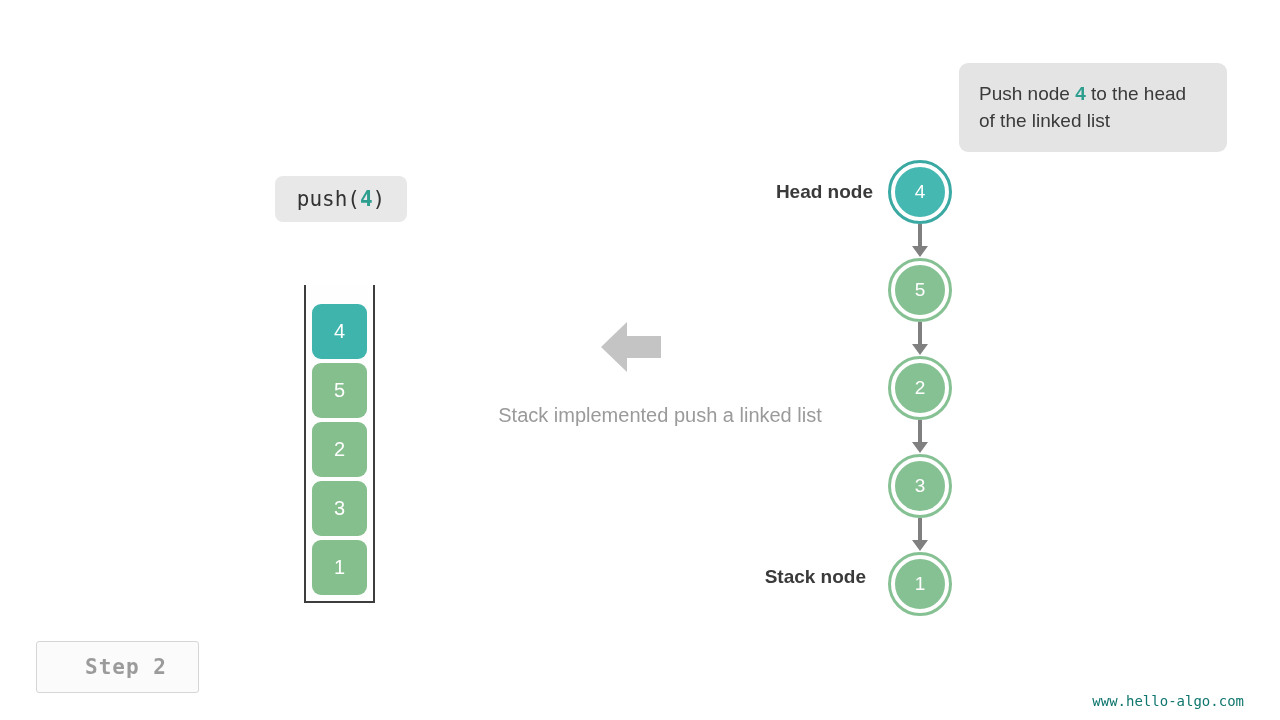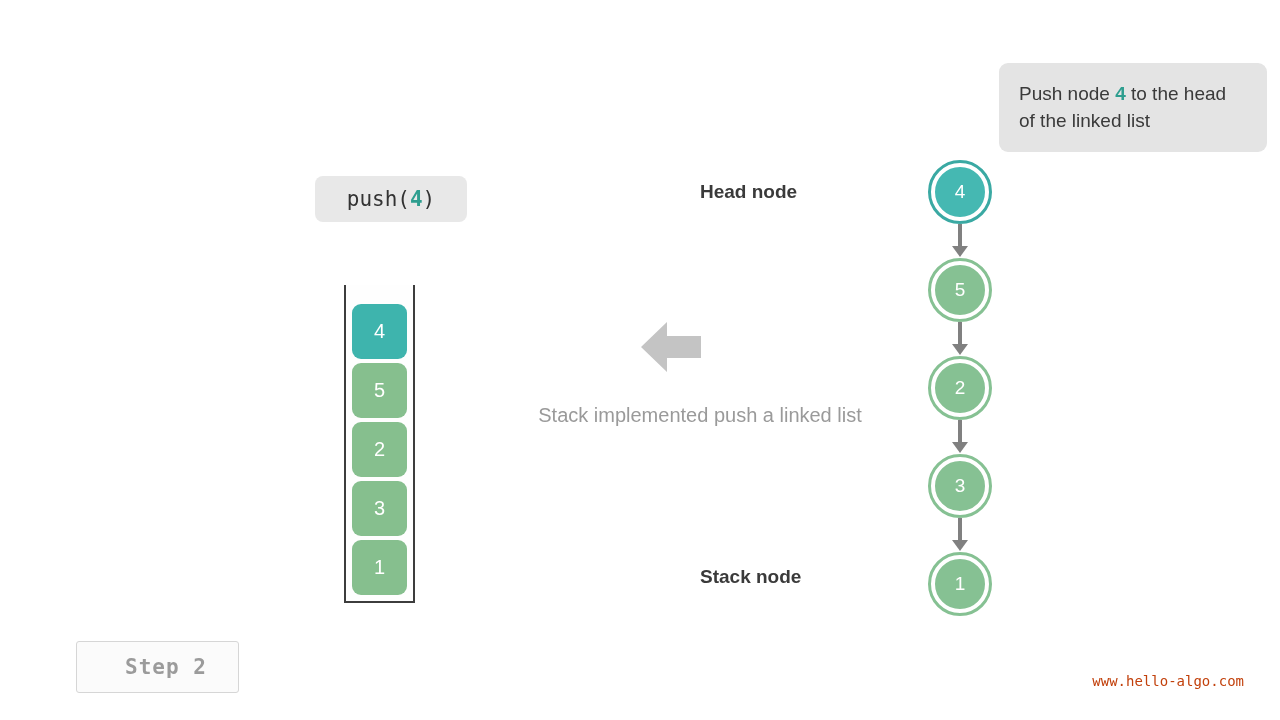"Push node 4 to the" .abs { margin-left: 40px -> none }
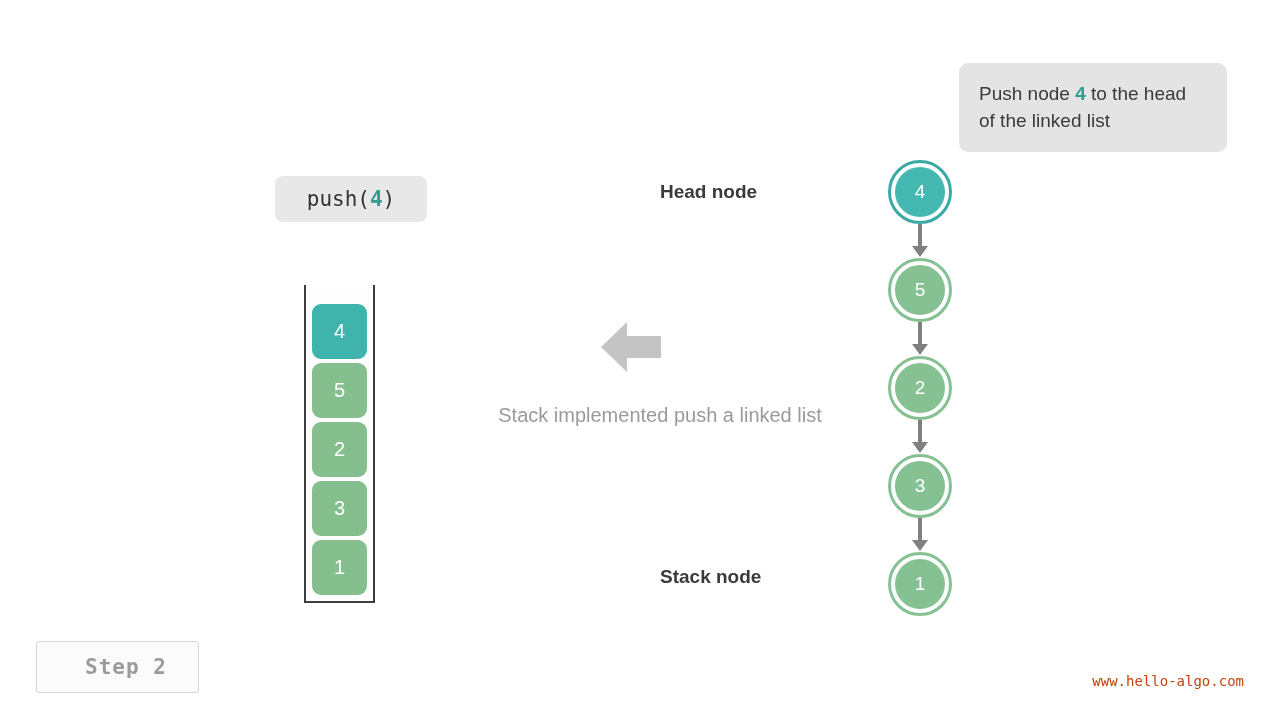"push(" #push-chip { width: 152px -> 132px }
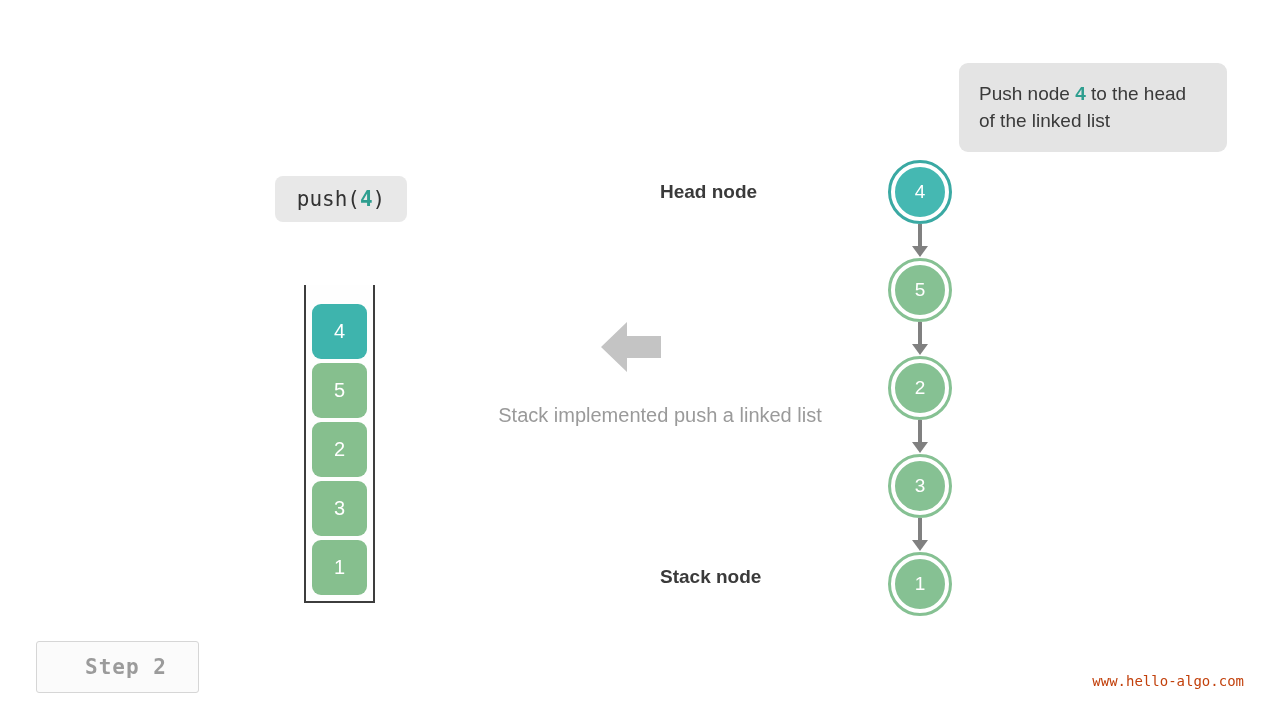"Head node" .side-label { text-align: none -> right }
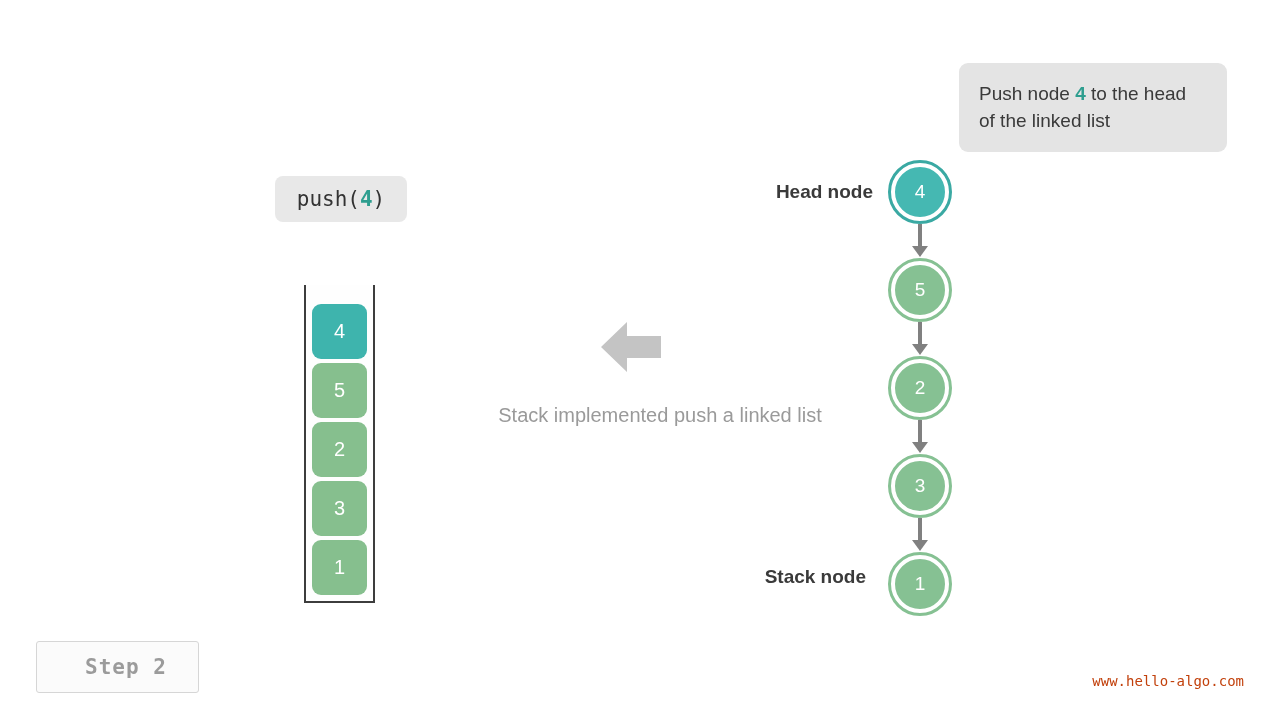"www.hello-algo.com" #watermark { bottom: 31px -> 11px; color: #c2410c -> #0f766e }
